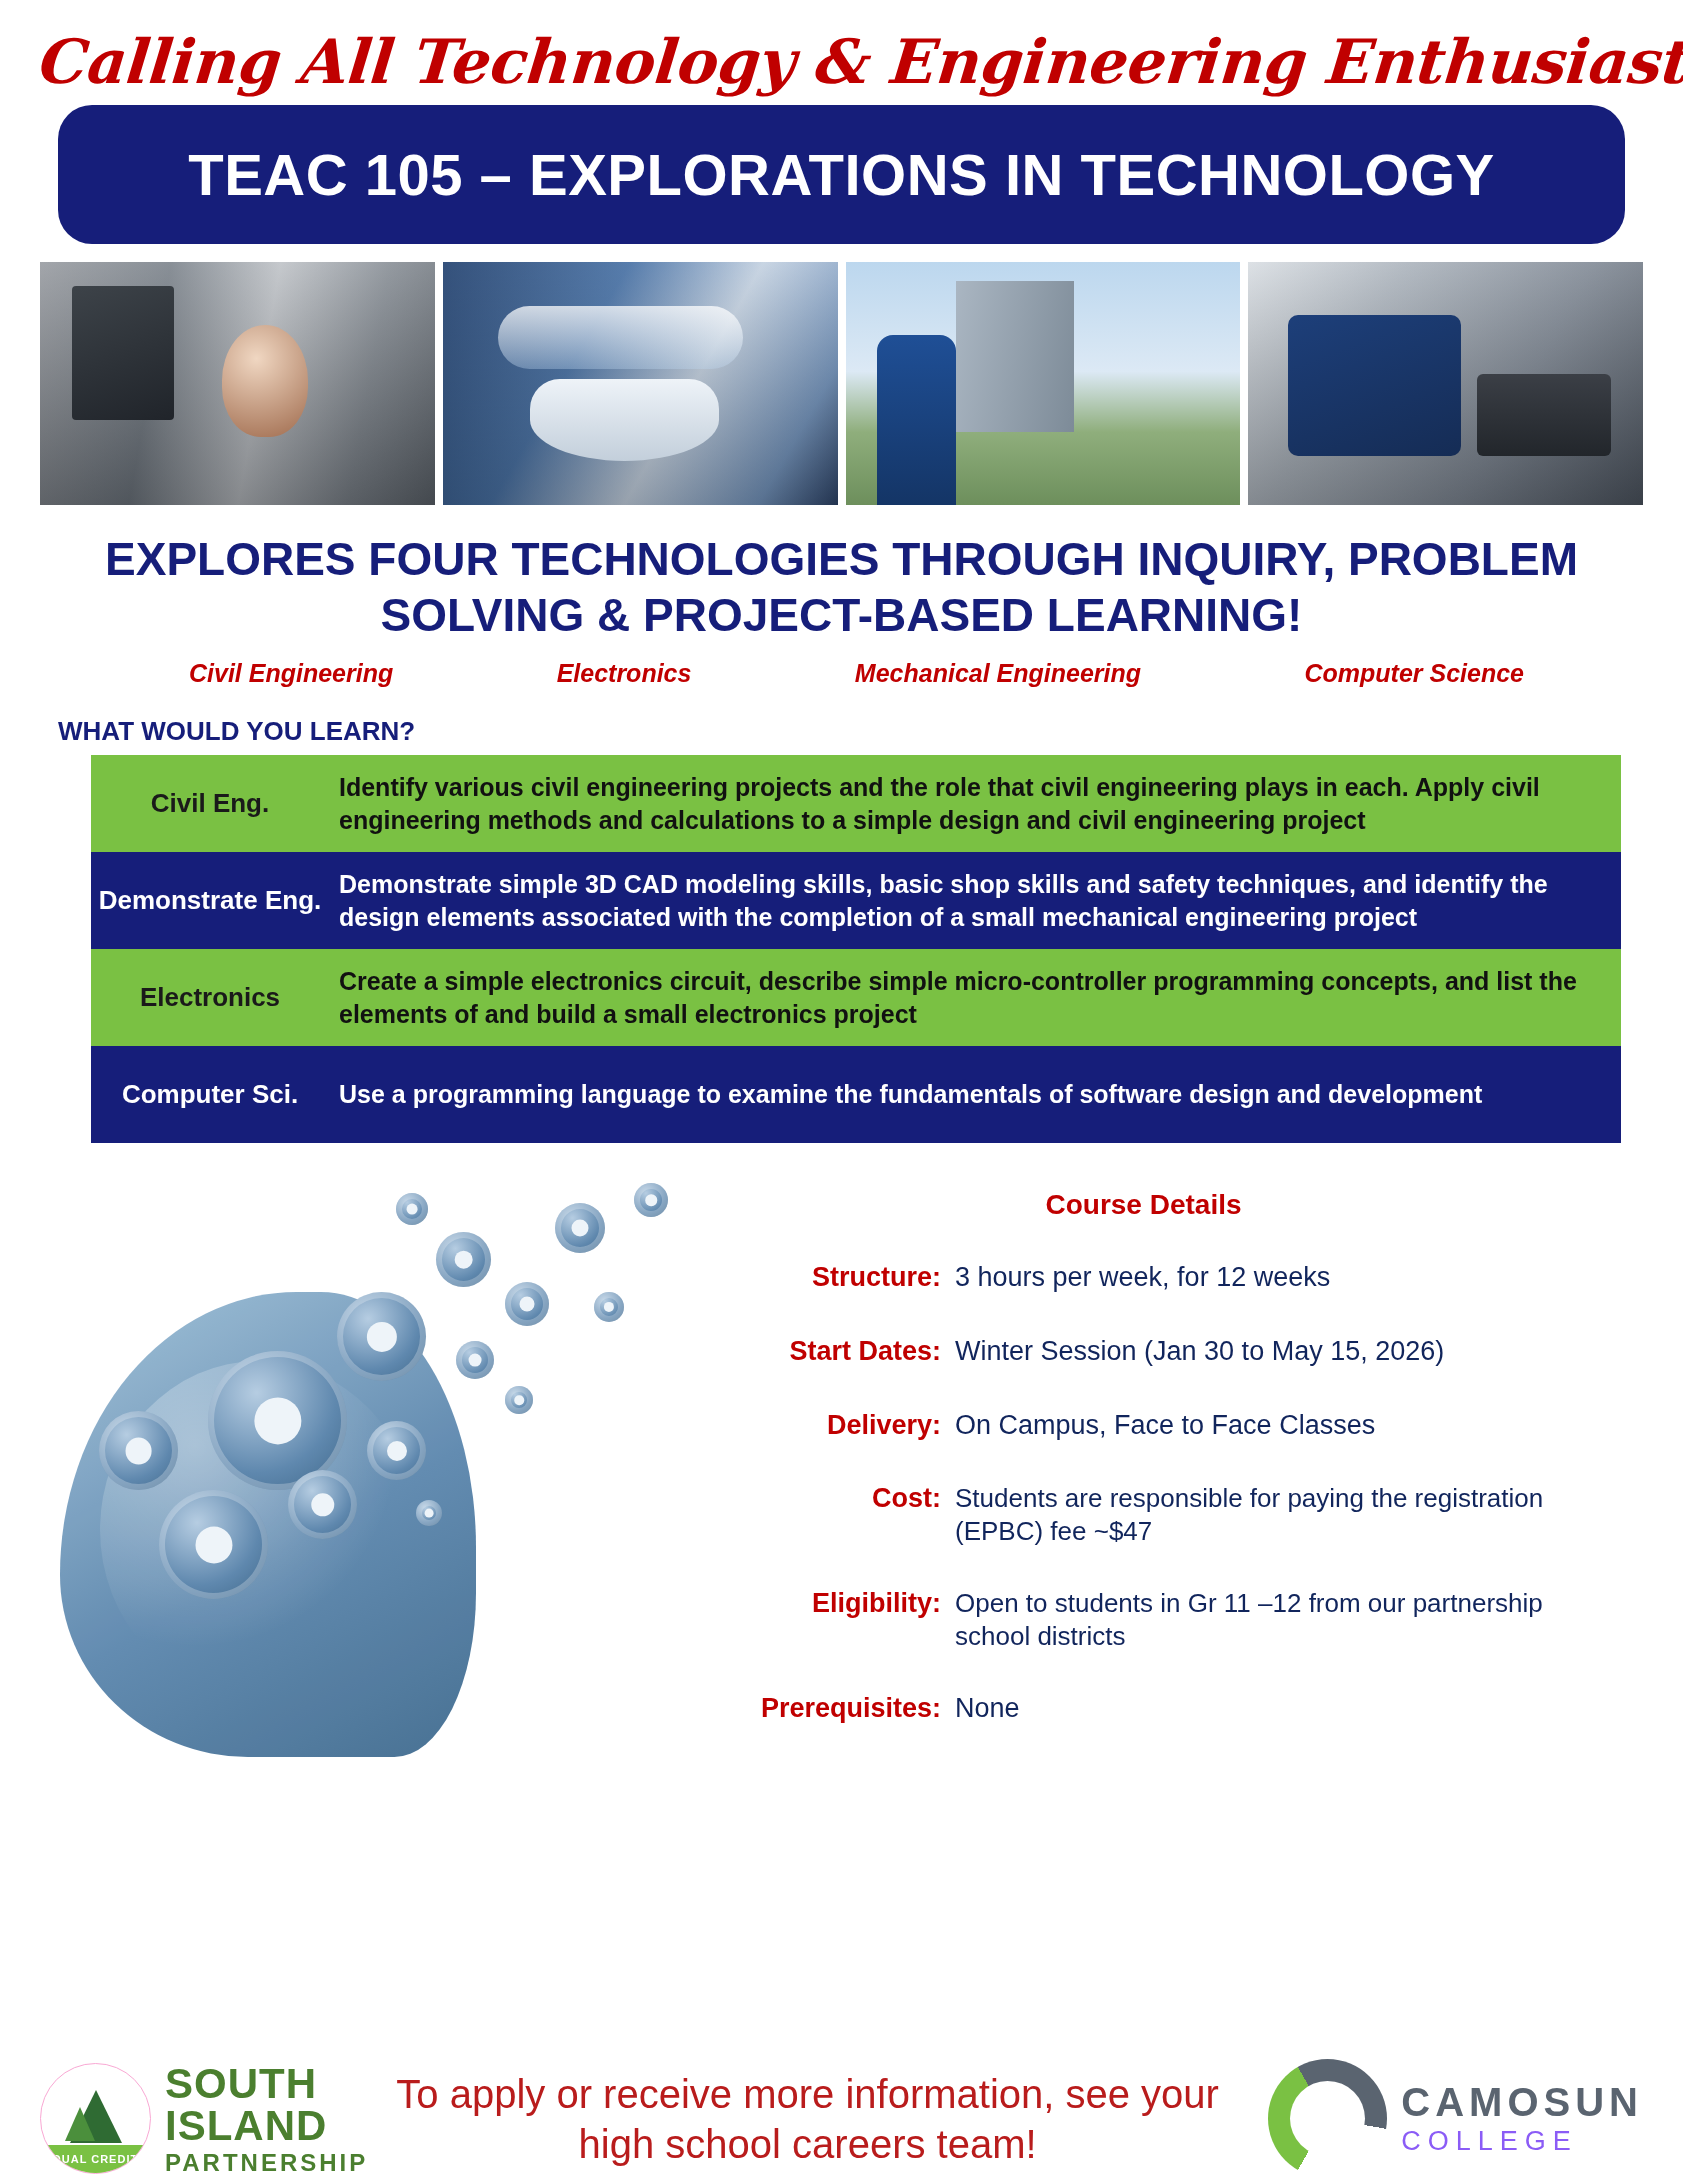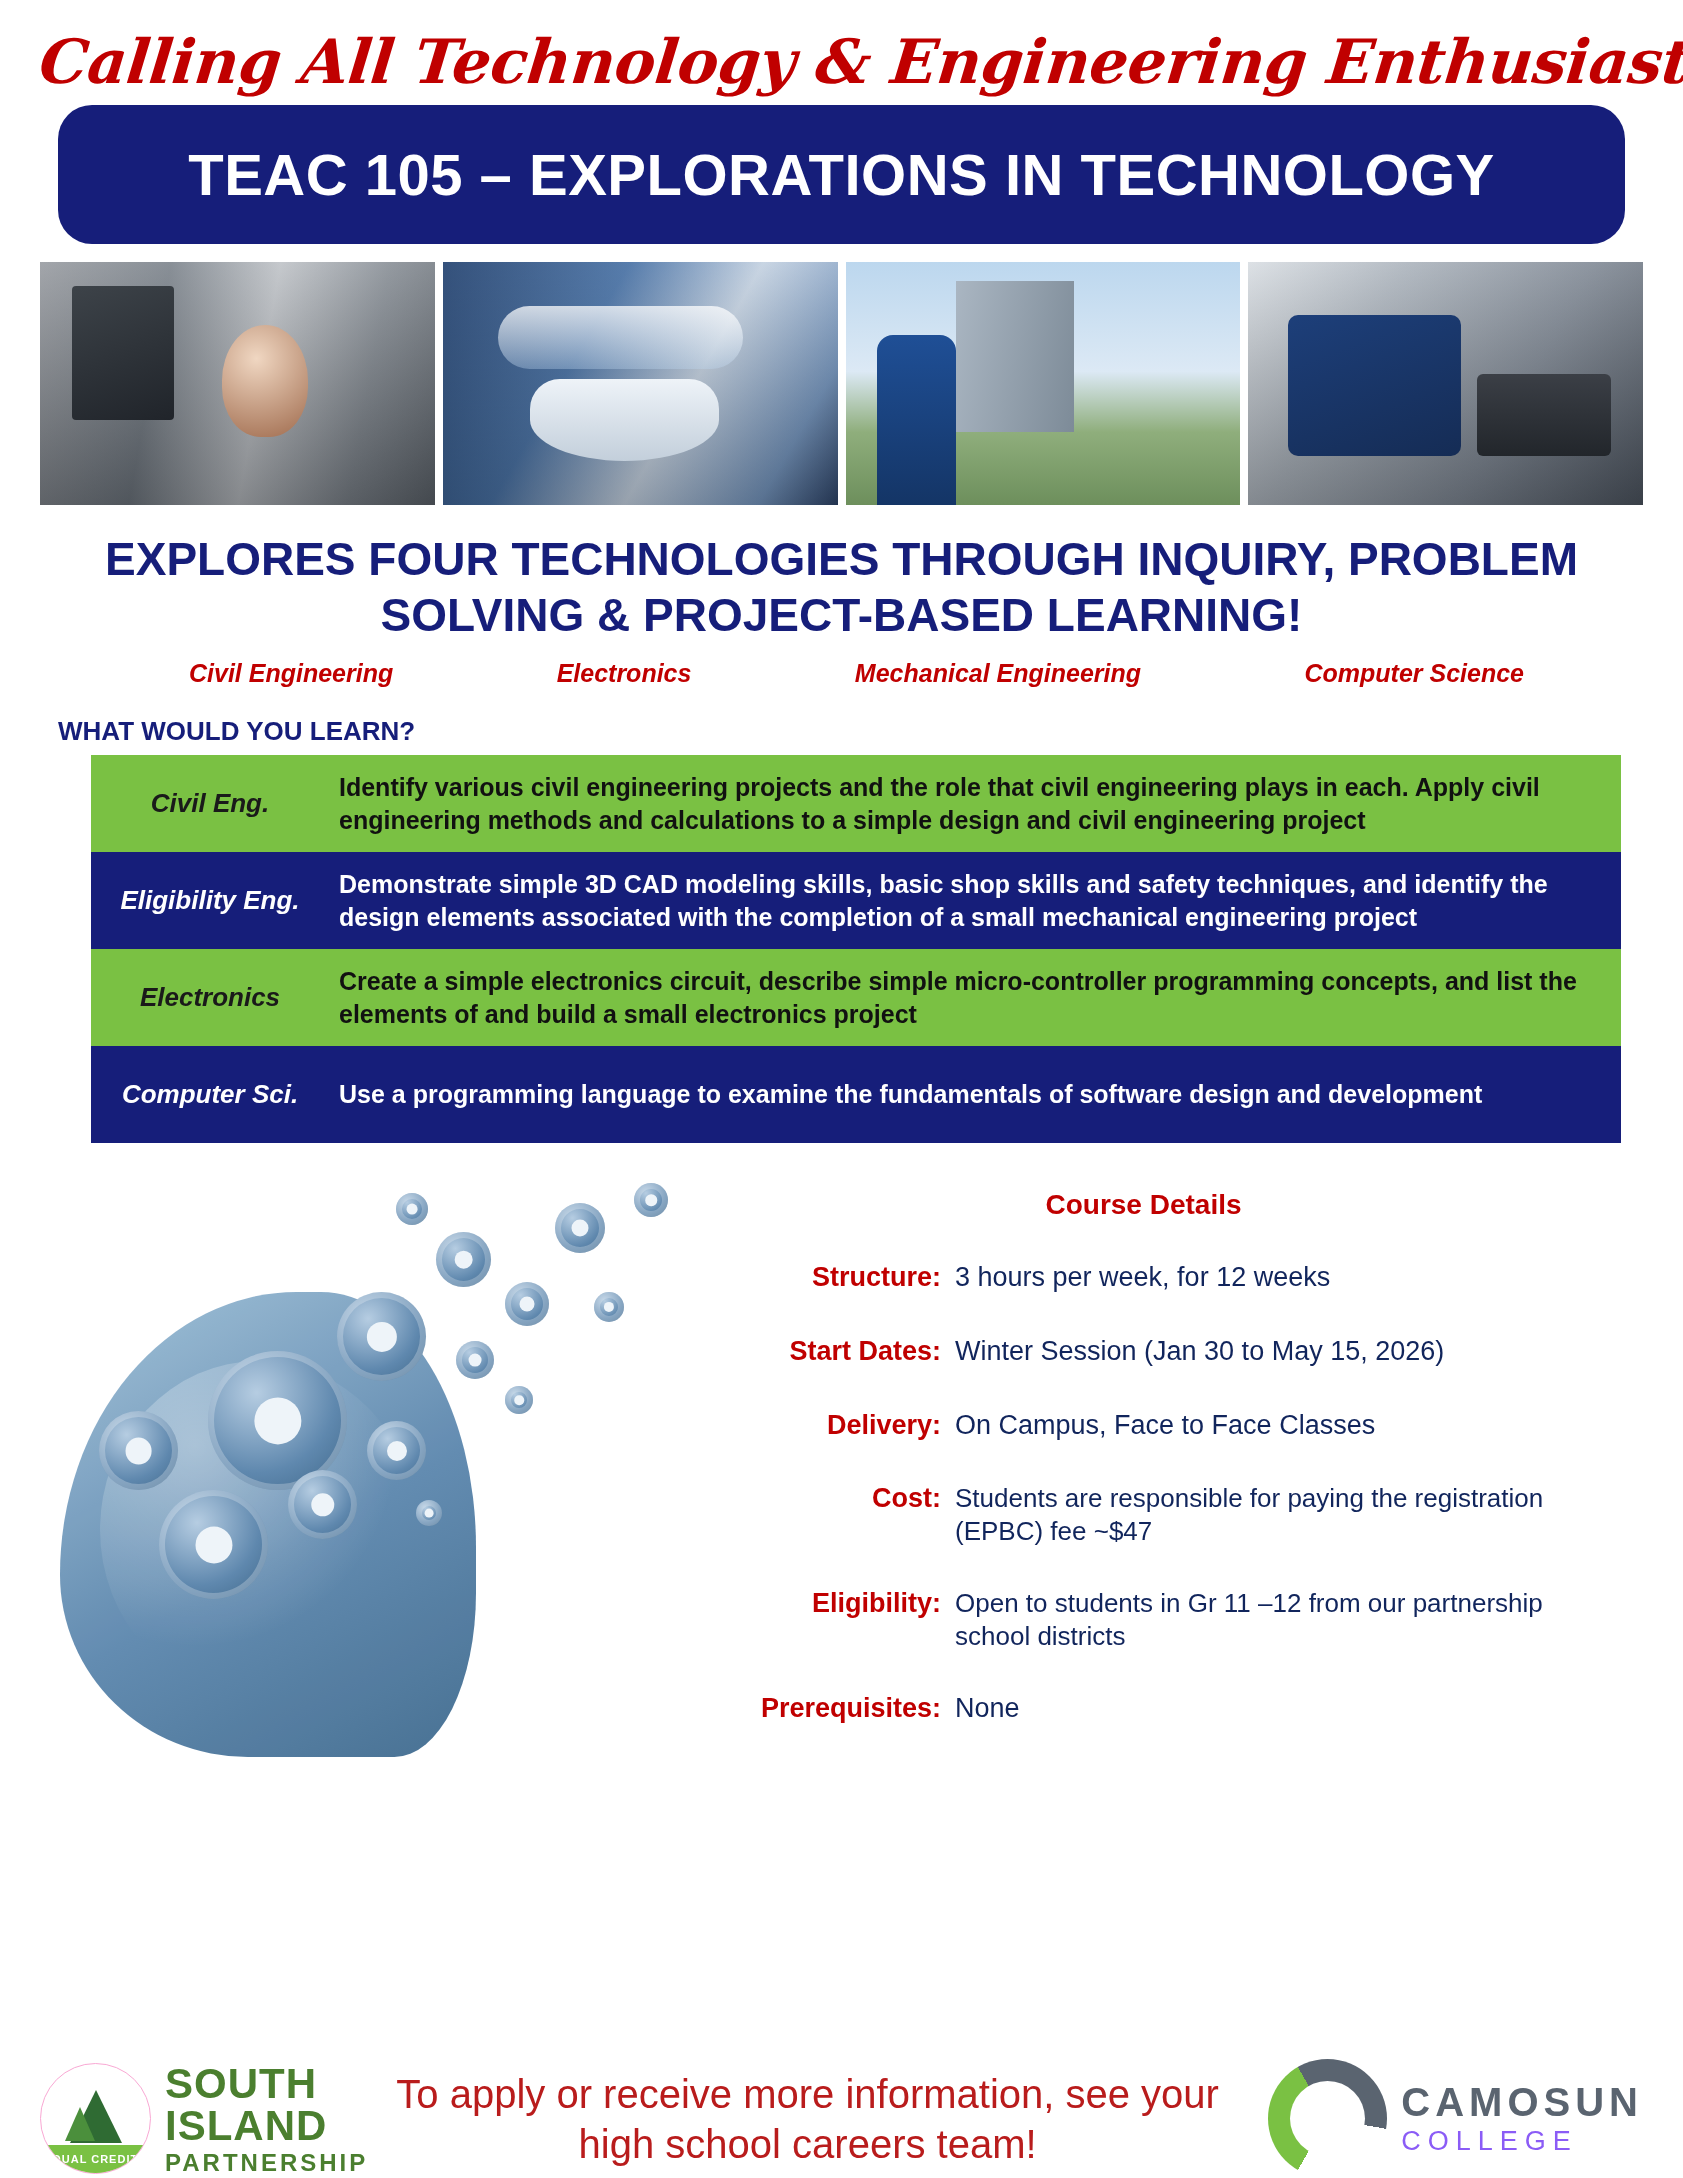"Civil Eng." .row .cat { font-style: italic -> none }
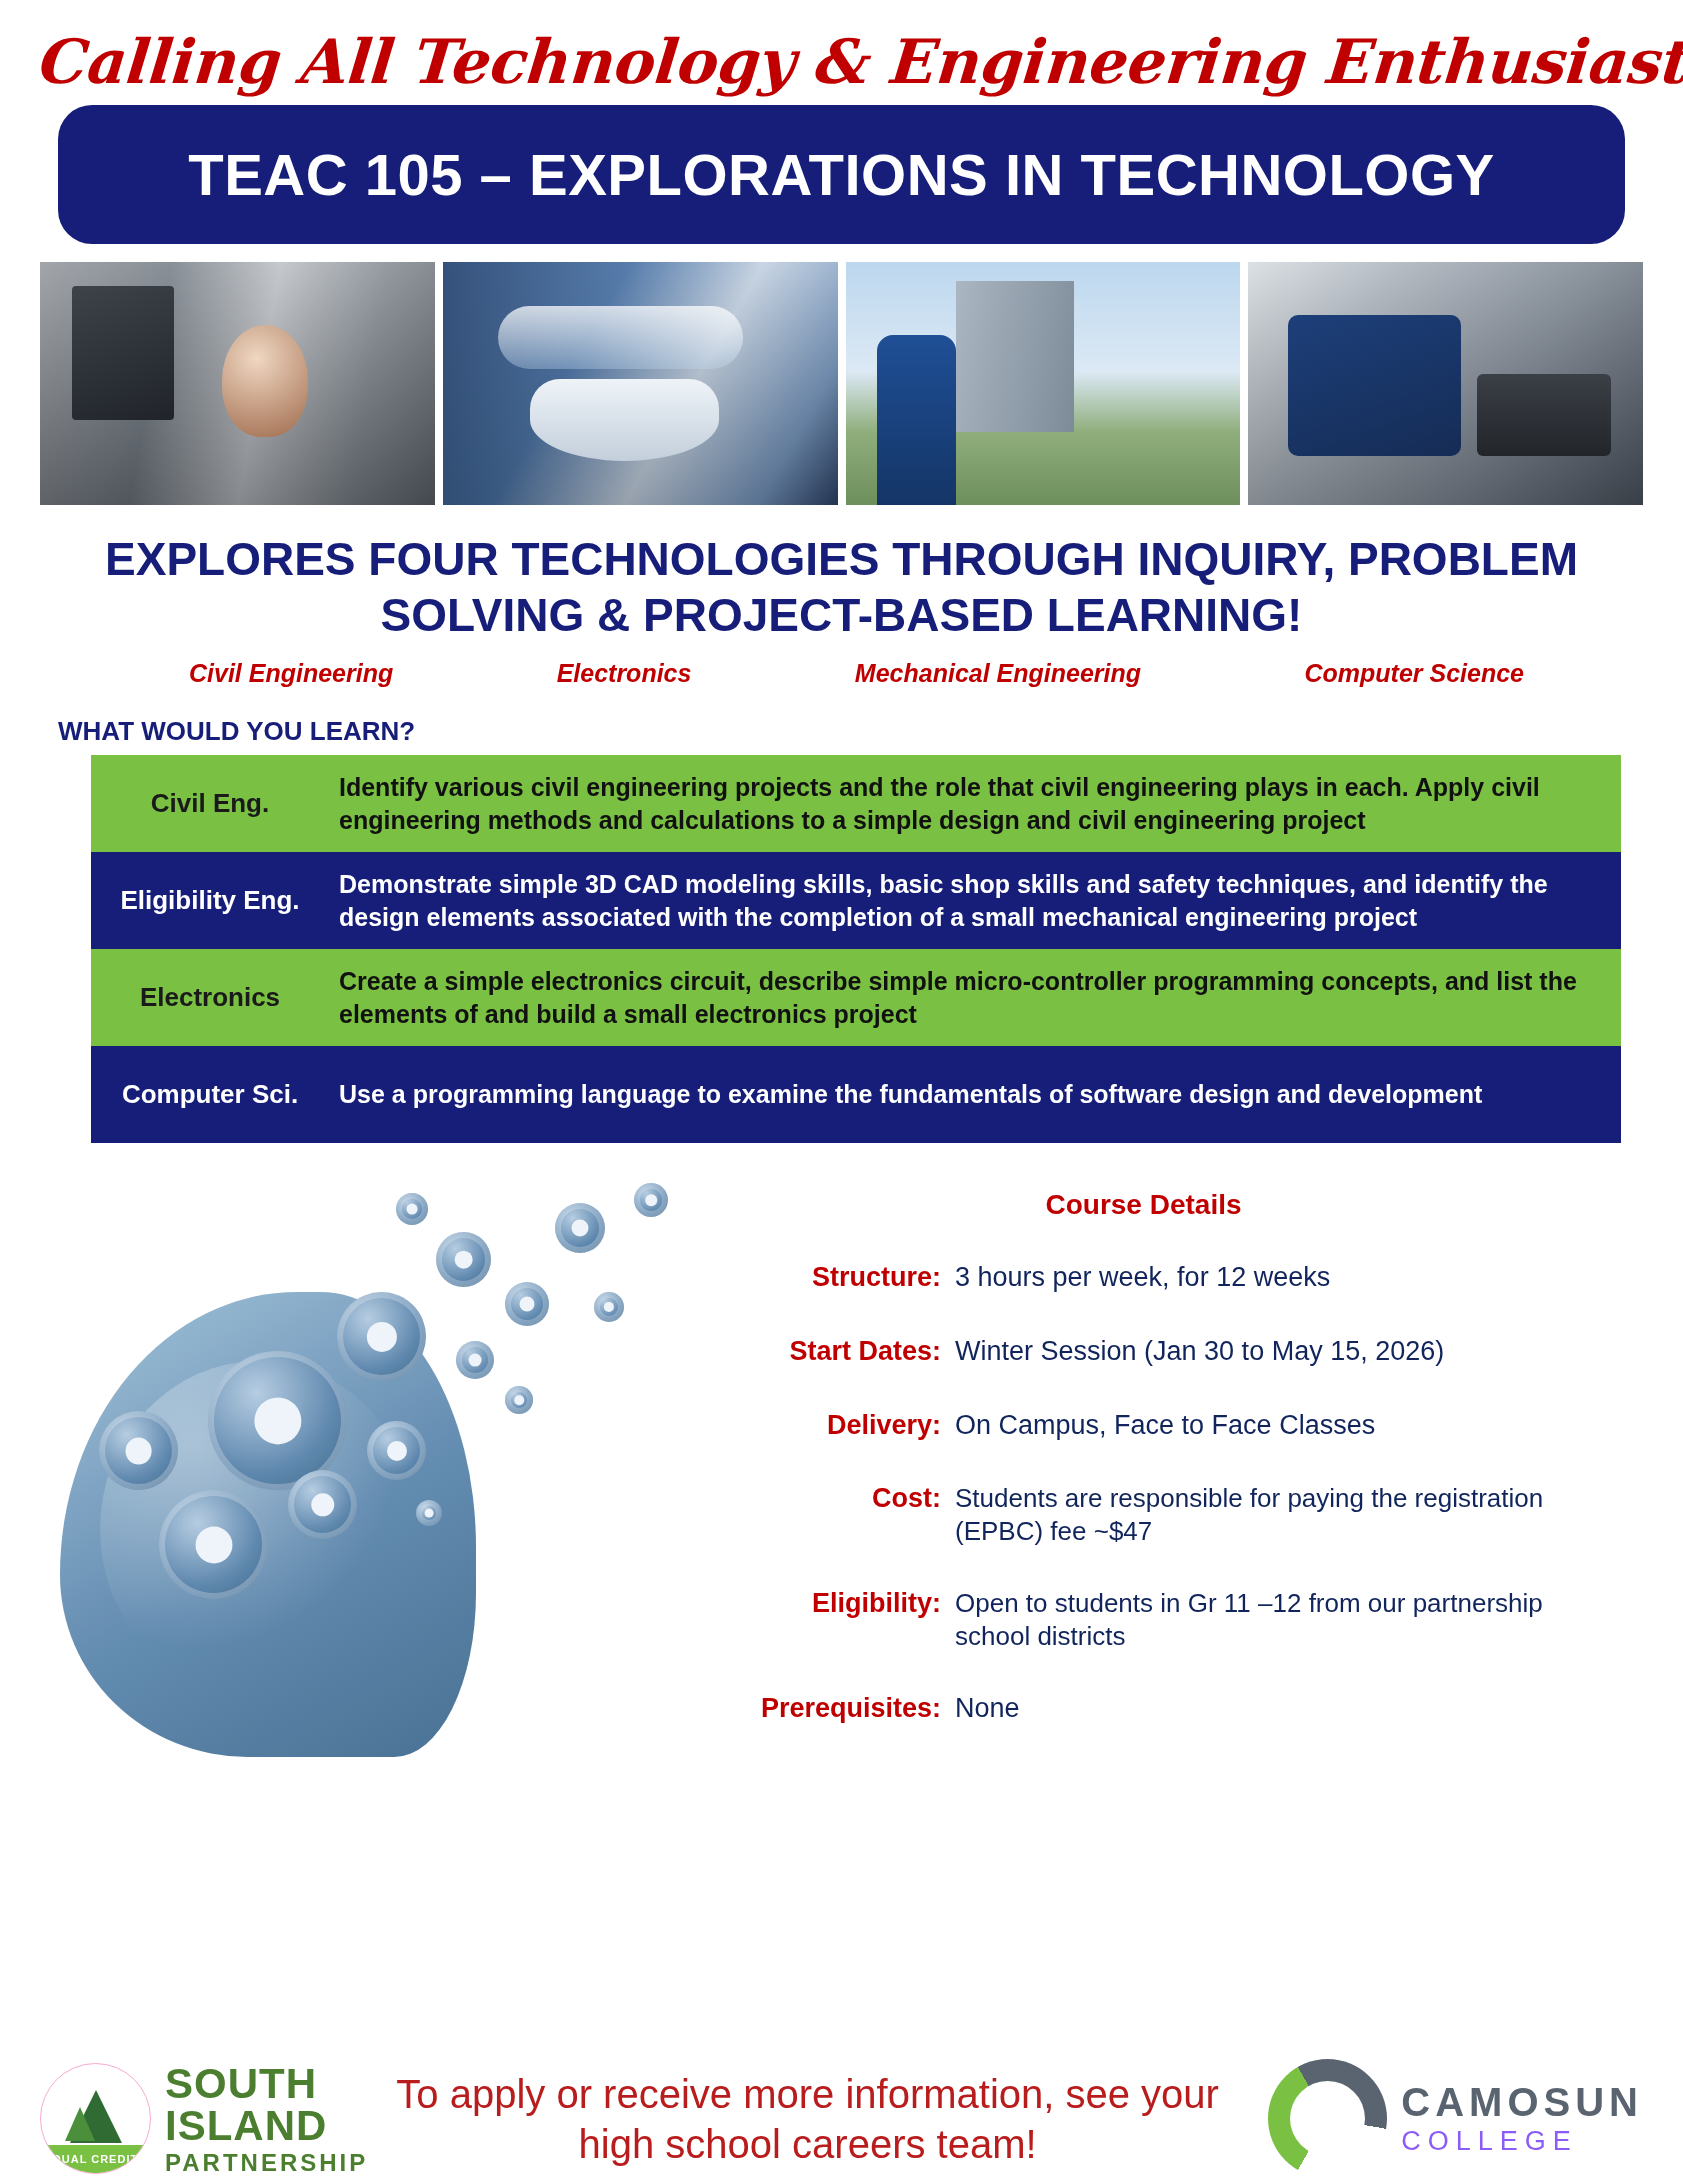"Eligibility Eng." div.cat { text: Eligibility -> Demonstrate }
